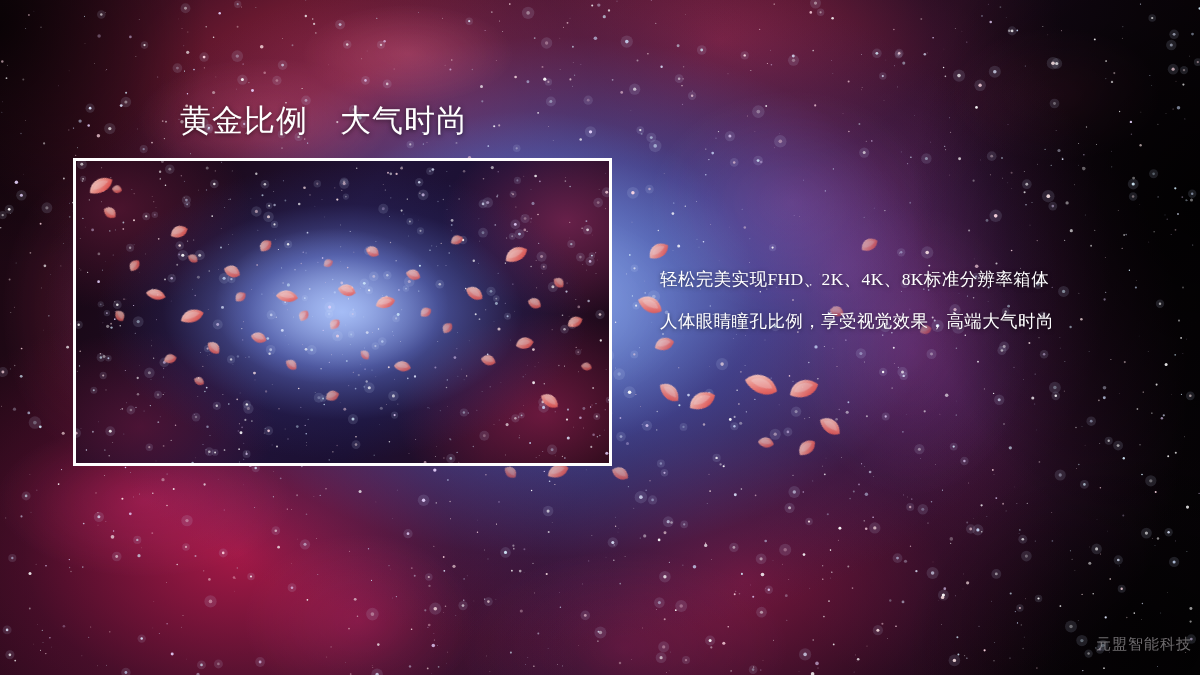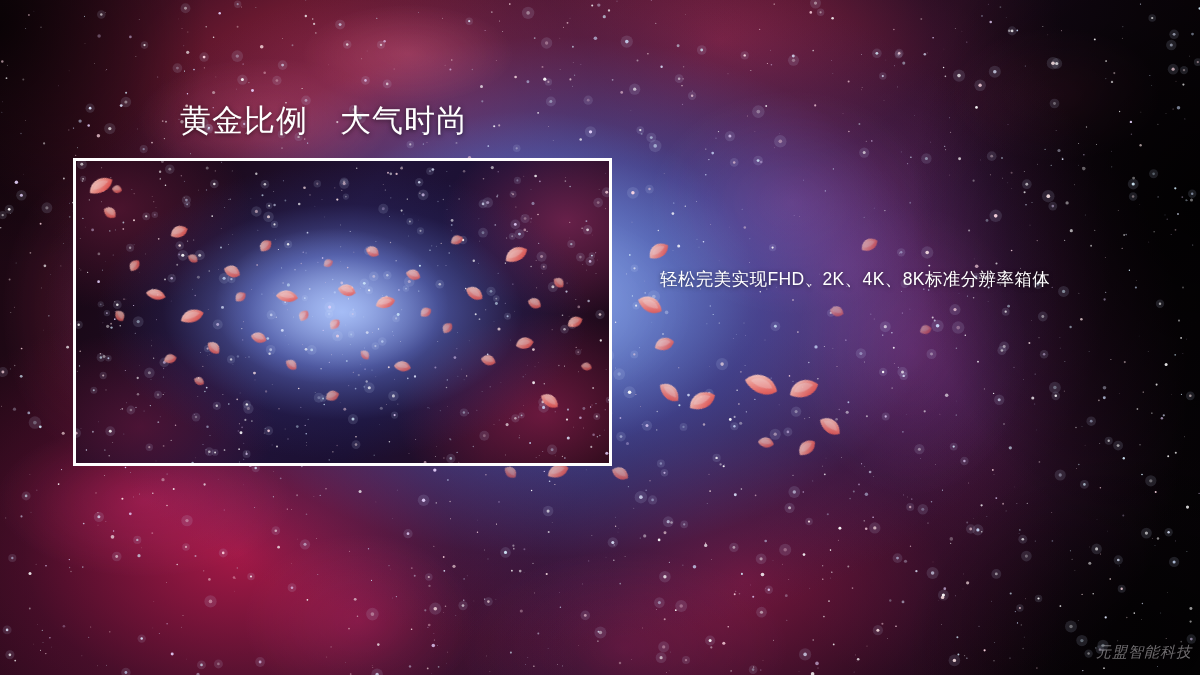"轻松完美实现FHD、2K、4K、8K标准分辨率箱体" .body-line { font-family: none -> Liberation Serif, serif }
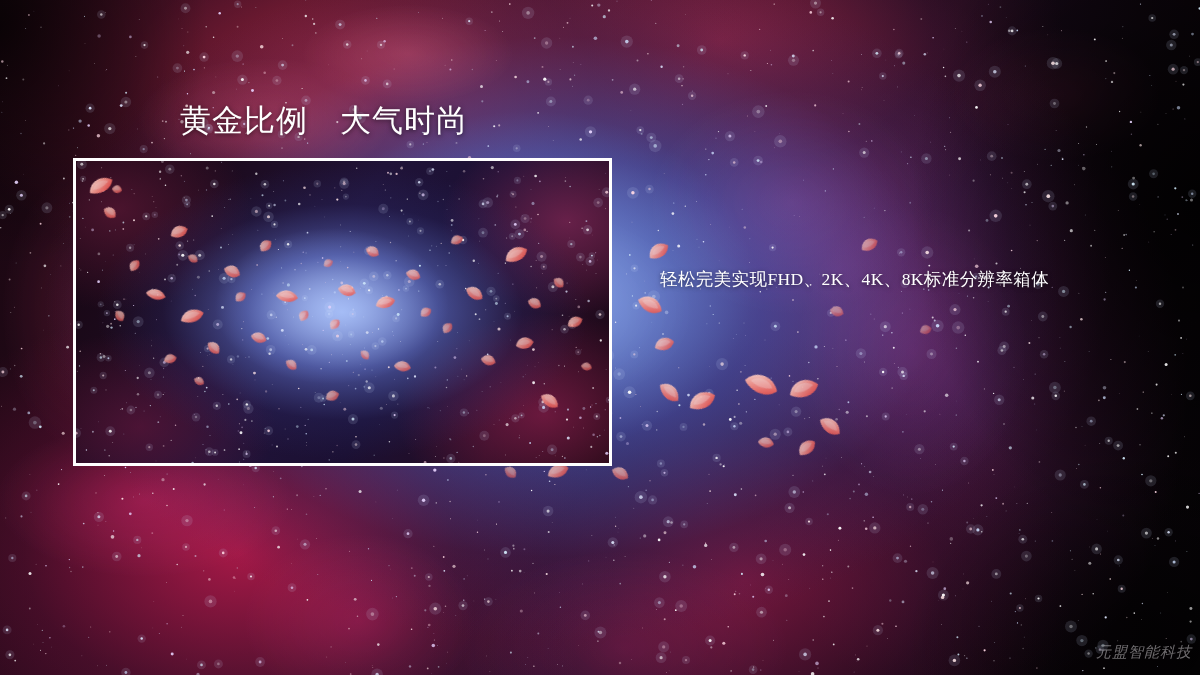"人体眼睛瞳孔比例，享受视觉效果，高端大气时尚" div.body-line { html: none -> <div>人体眼睛瞳孔比例，享受视觉效果，高端大气时尚</div> }
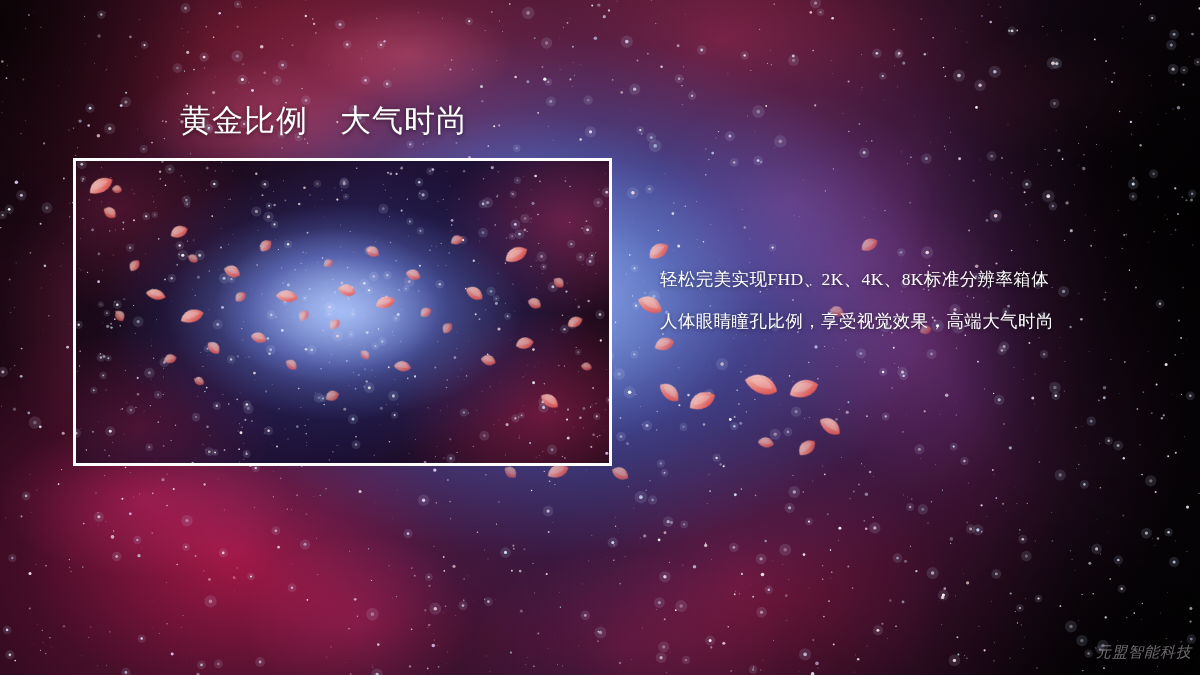"元盟智能科技" #watermark { bottom: 13px -> 21px; font-style: italic -> none }
